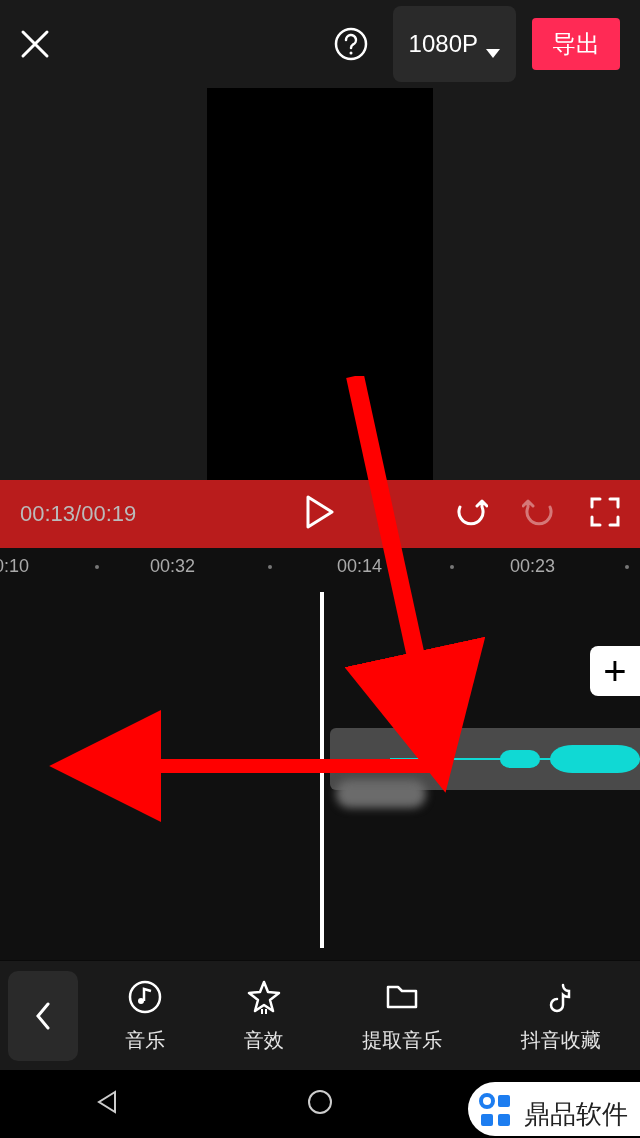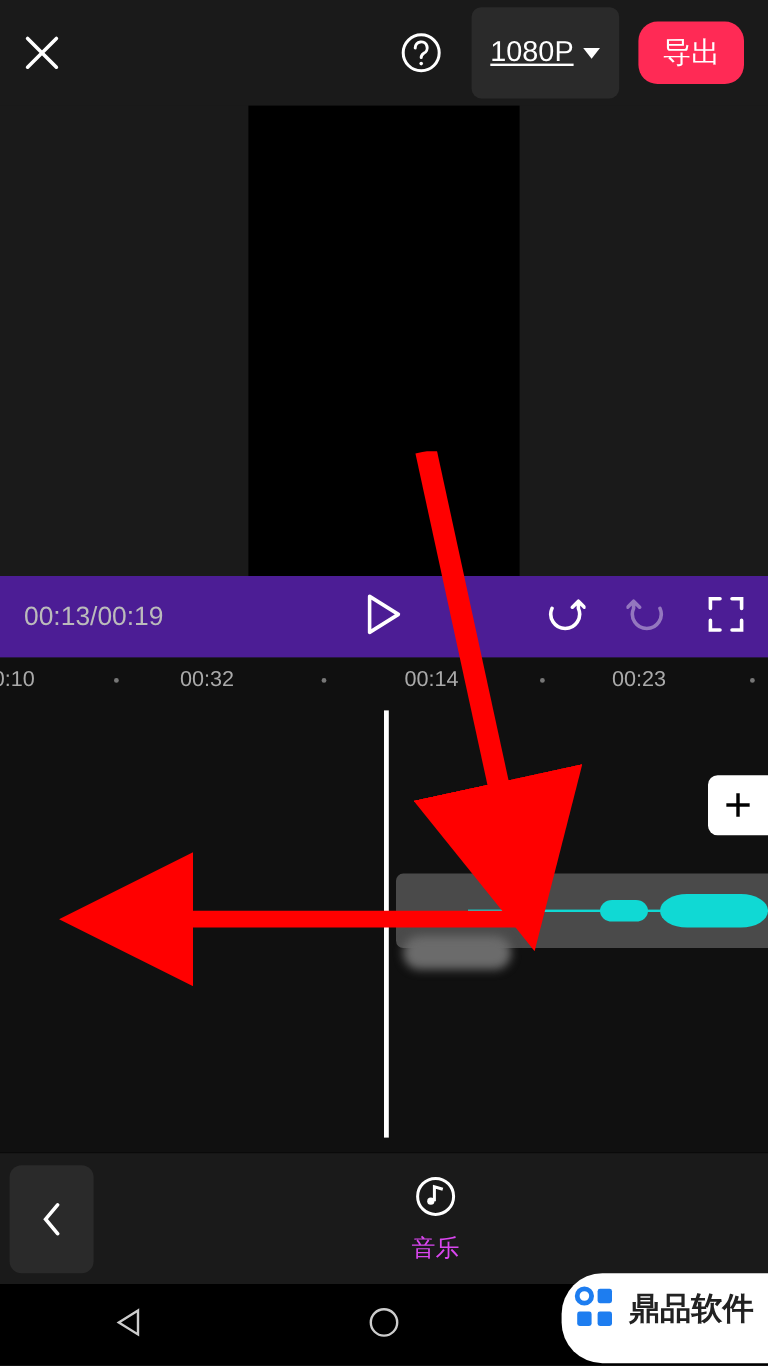"1080P" .res-btn { align-items: center -> flex-end; text-decoration: underline -> none }
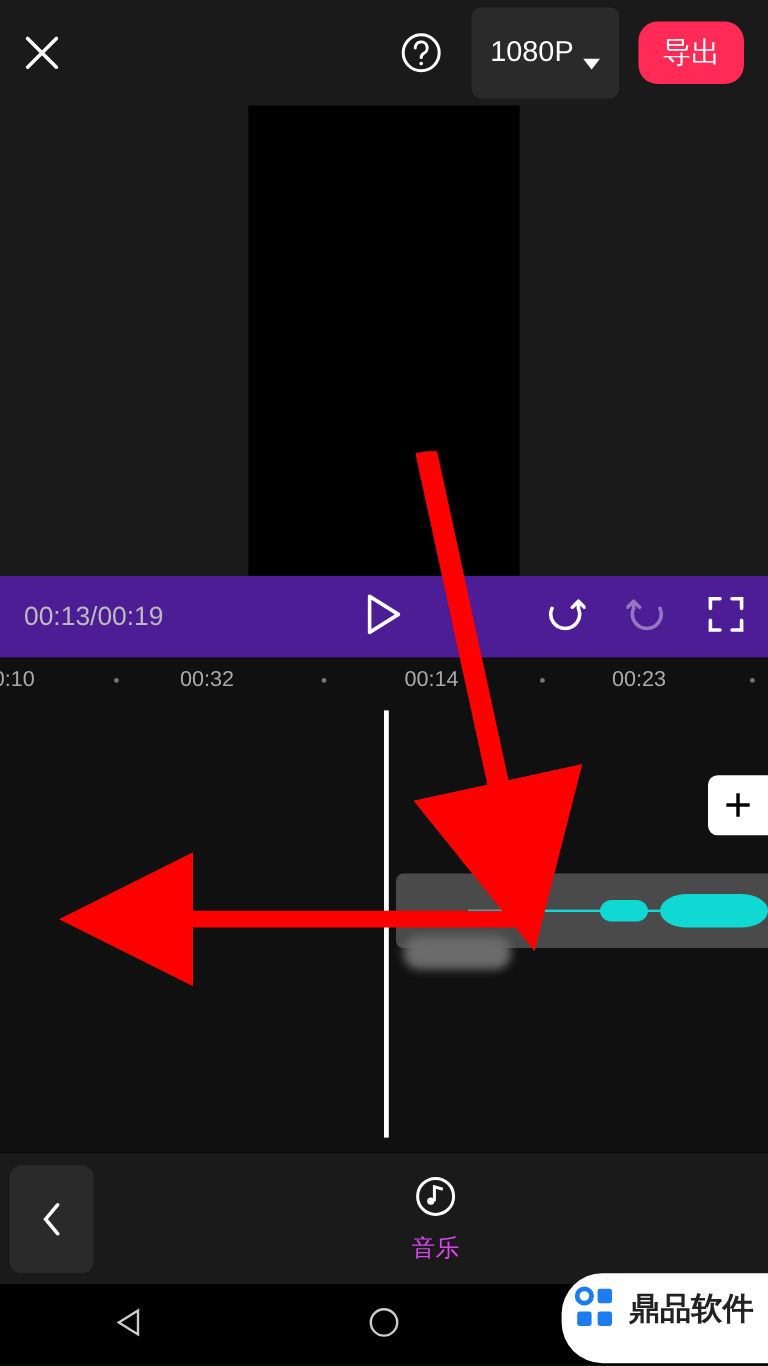"导出" .export-btn { border-radius: 16px -> 4px }
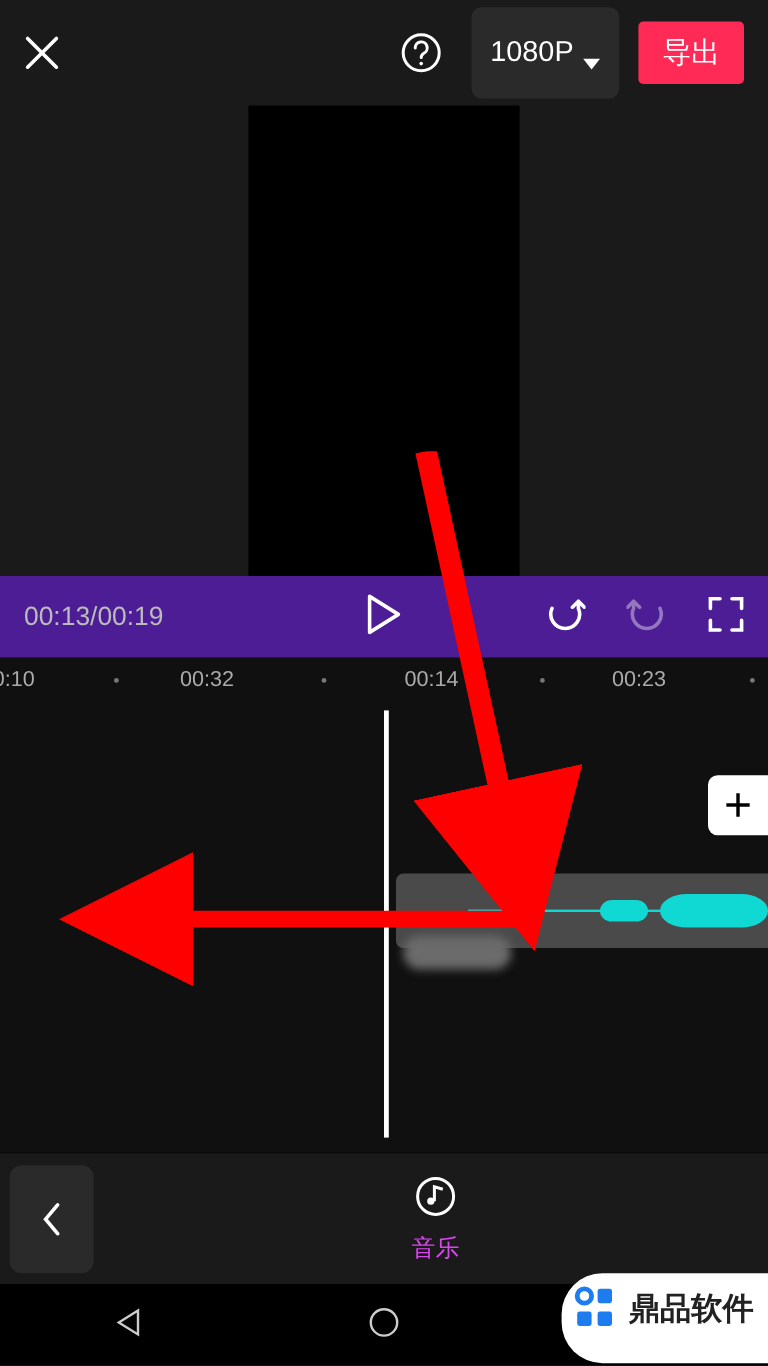"00:13/00:19" .controls { background: #4c1d95 -> #b91c1c }
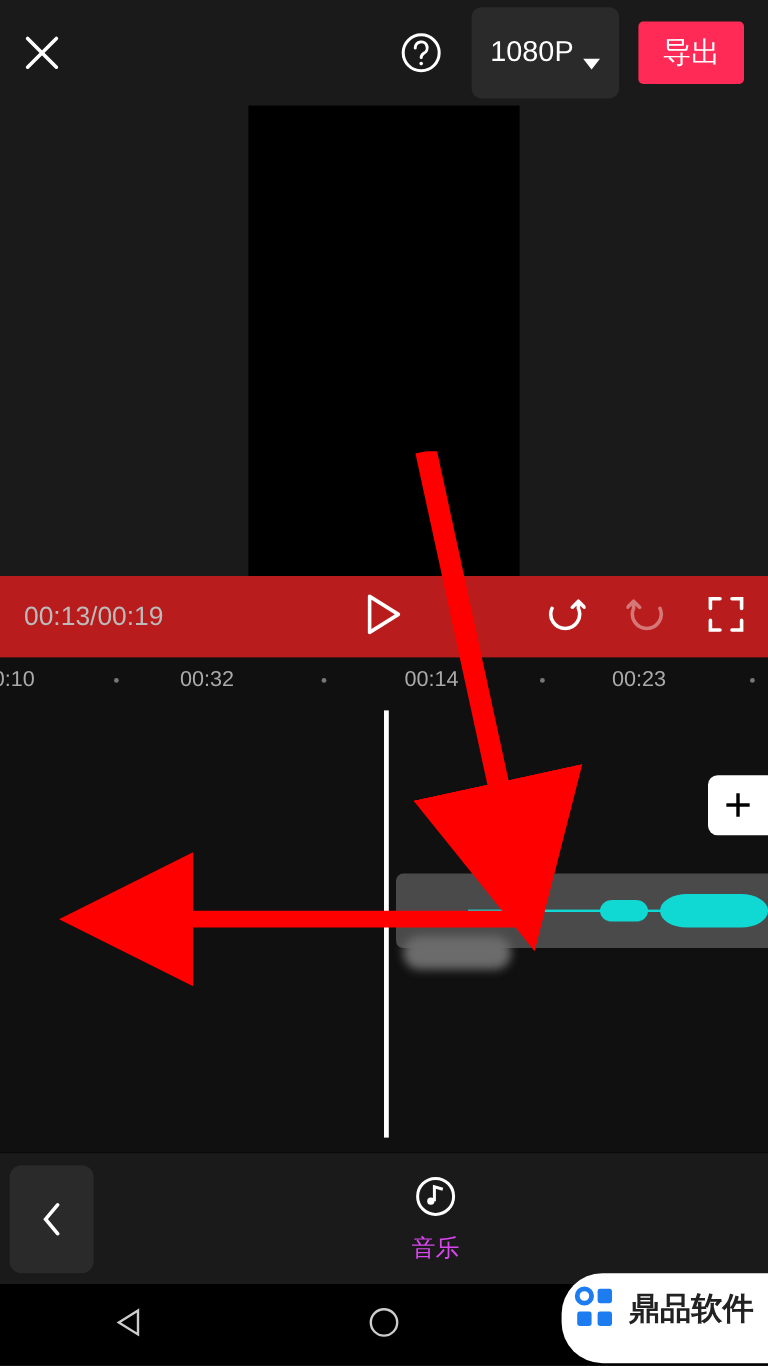"音乐" .tool-item .tlabel { color: #d946ef -> #e5e5e5 }
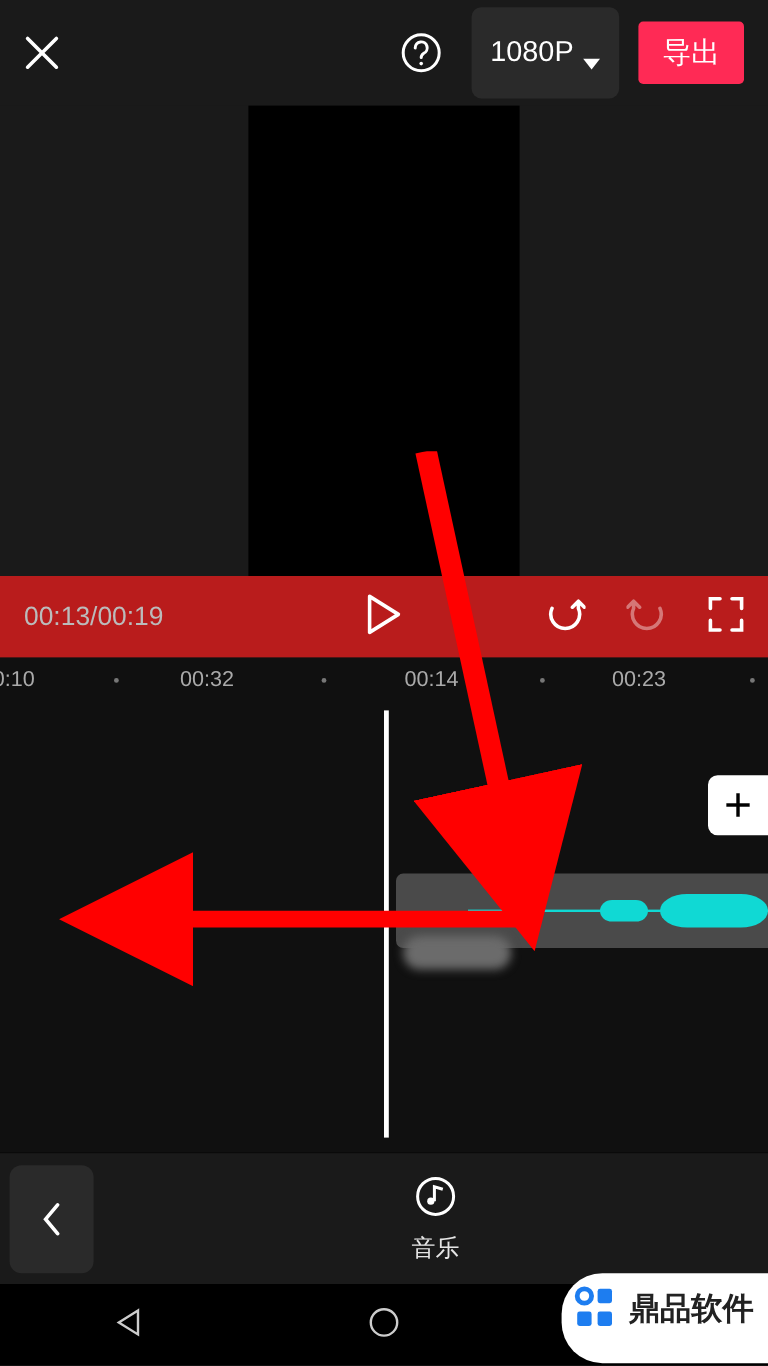"音效" div.tool-item { html: none -> <div> <div> <svg> <path></path> <path></path> </svg> </div> <div>音效</div> </div> }
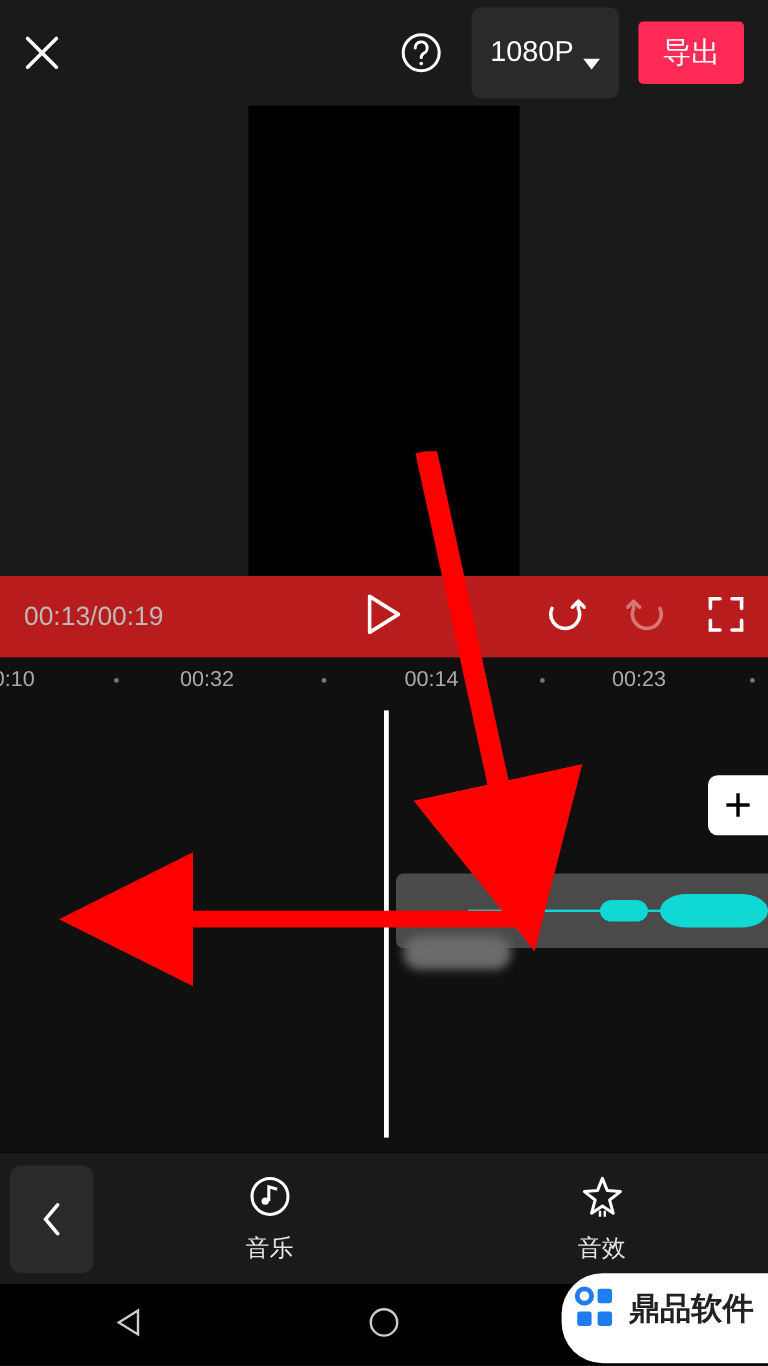"提取音乐" div.tool-item { html: none -> <div> <div> <svg> <path></path> </svg> </div> <div>提取音乐</div> </div> }
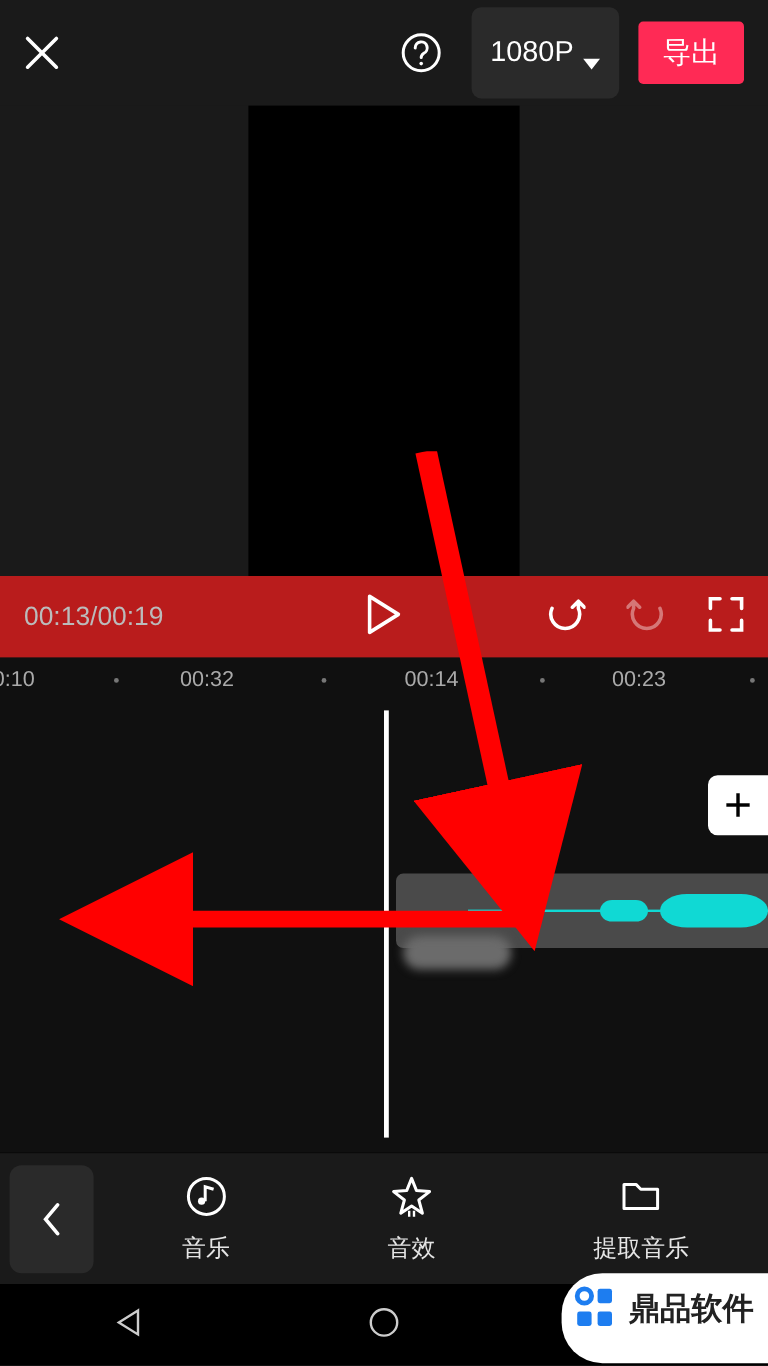"抖音收藏" div.tool-item { html: none -> <div> <div> <svg> <path></path> </svg> </div> <div>抖音收藏</div> </div> }
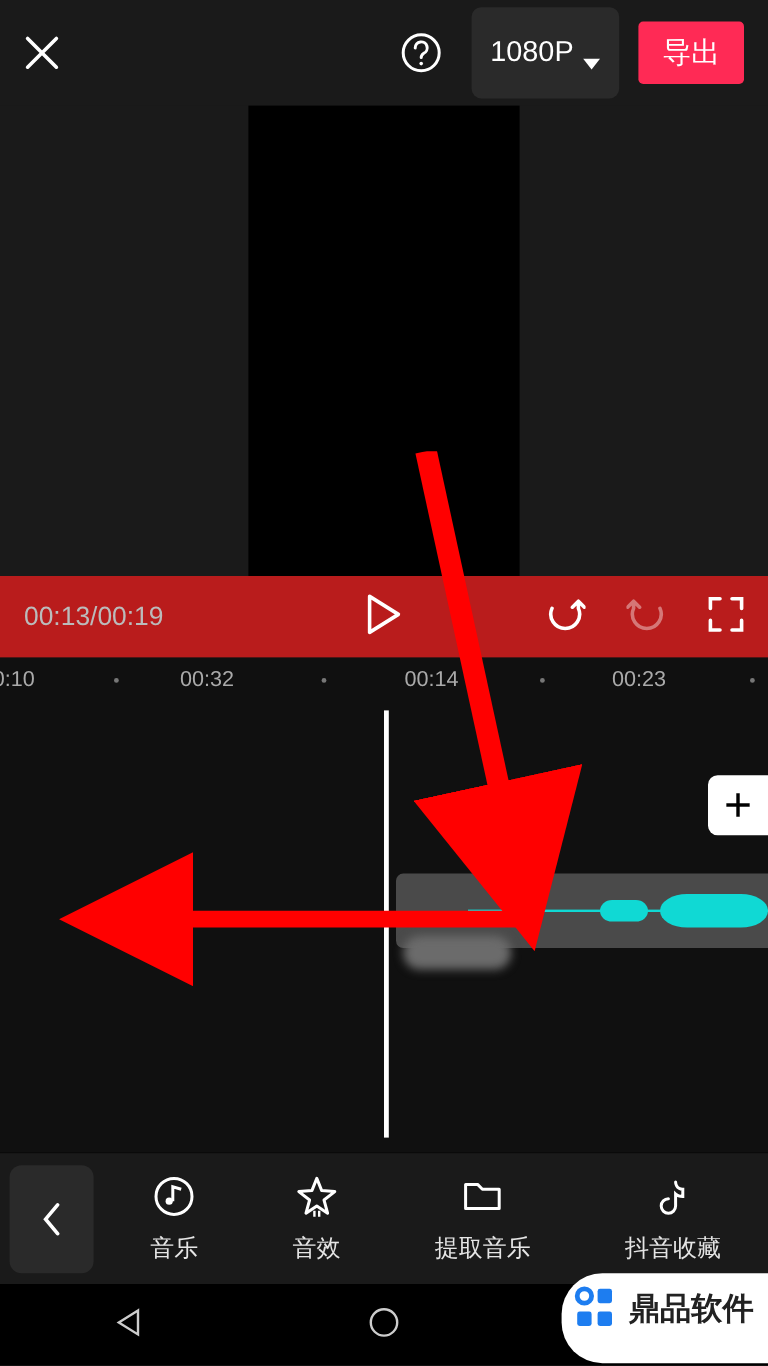"鼎品软件" .watermark { align-items: center -> flex-end; font-weight: 700 -> 400; padding: 8px 12px 25px 8px -> 8px 12px 4px 8px }
